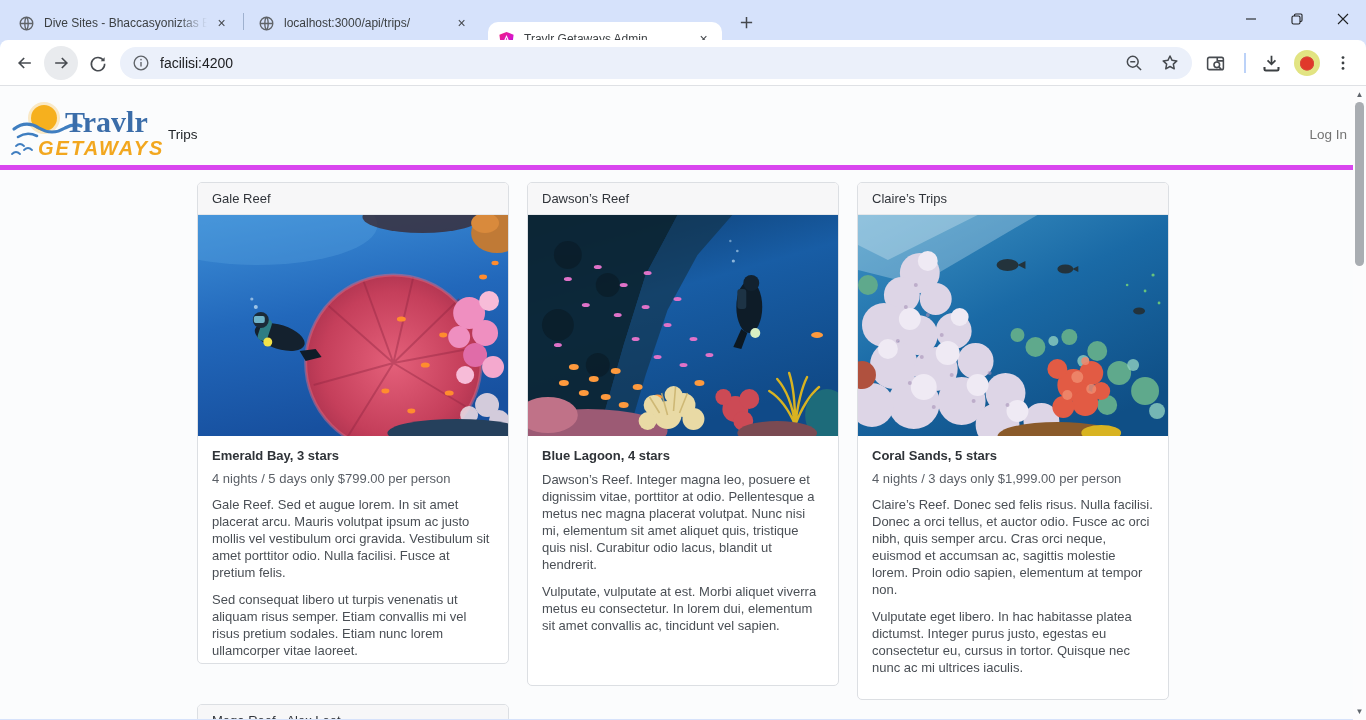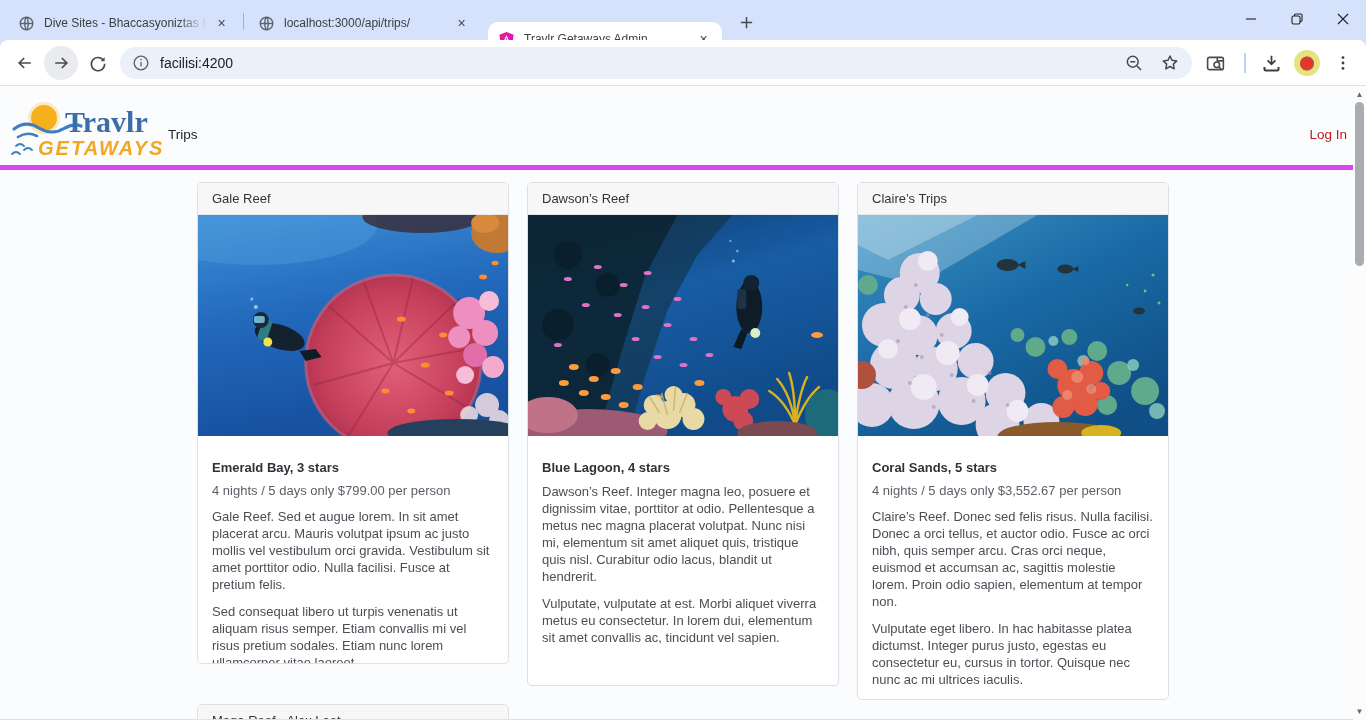"Log In" .login-link { color: #b91c1c -> #737373 }
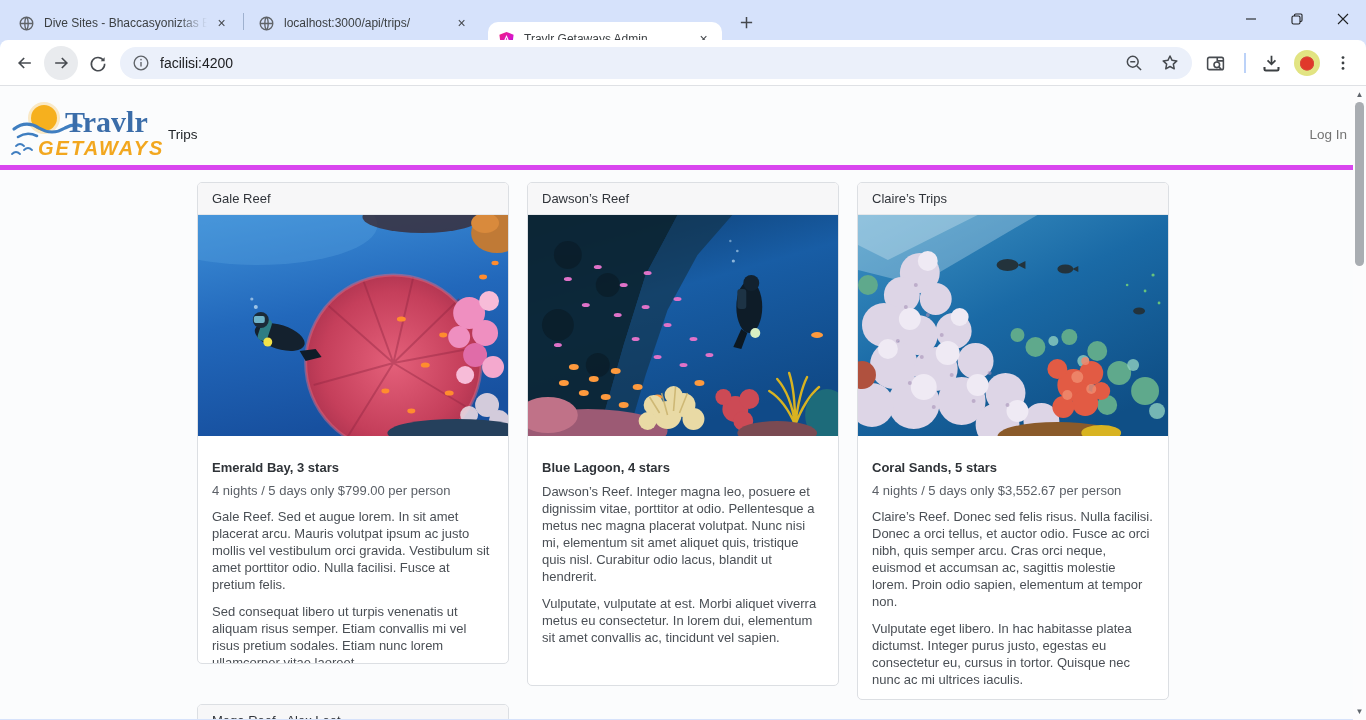"Emerald Bay, 3 stars" .card-body { padding: 24px 14px -> 12px 14px }
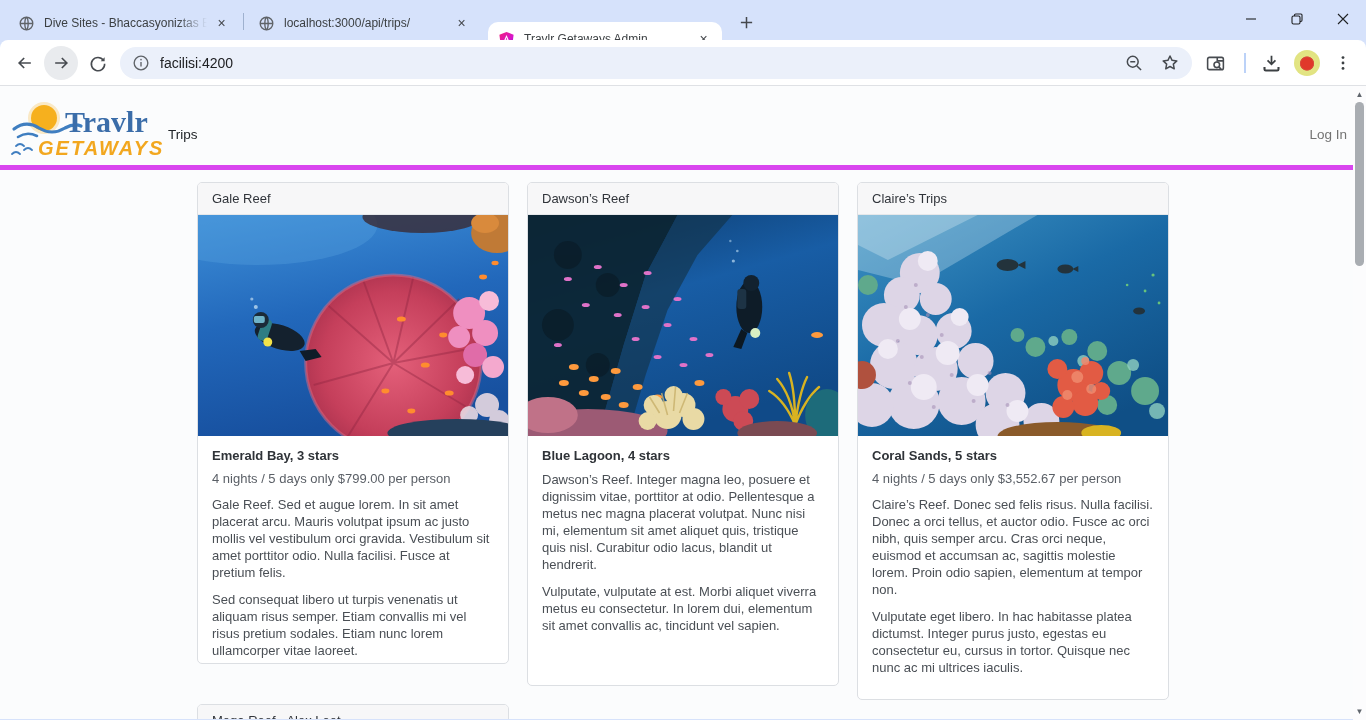"4 nights / 5 days only $3,552.67" div.card-price { text: 5 days only $3,552.67 -> 3 days only $1,999.00 }
